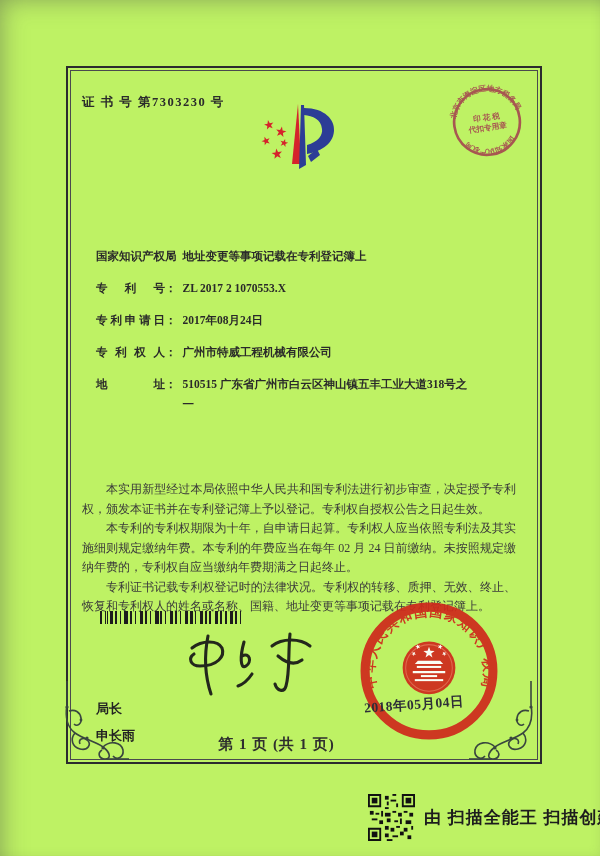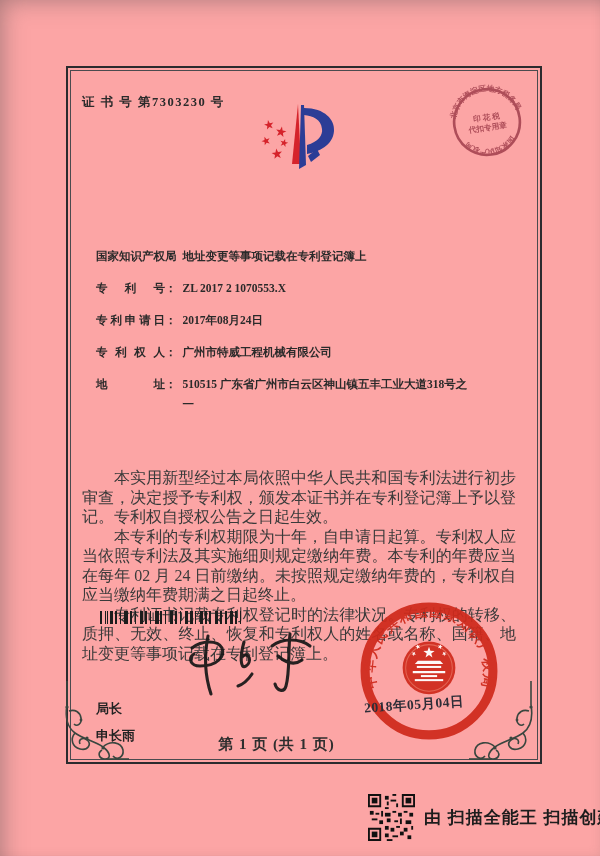"证 书 号 第7303230 号" #paper { background: #fca5a5 -> #bef264 }
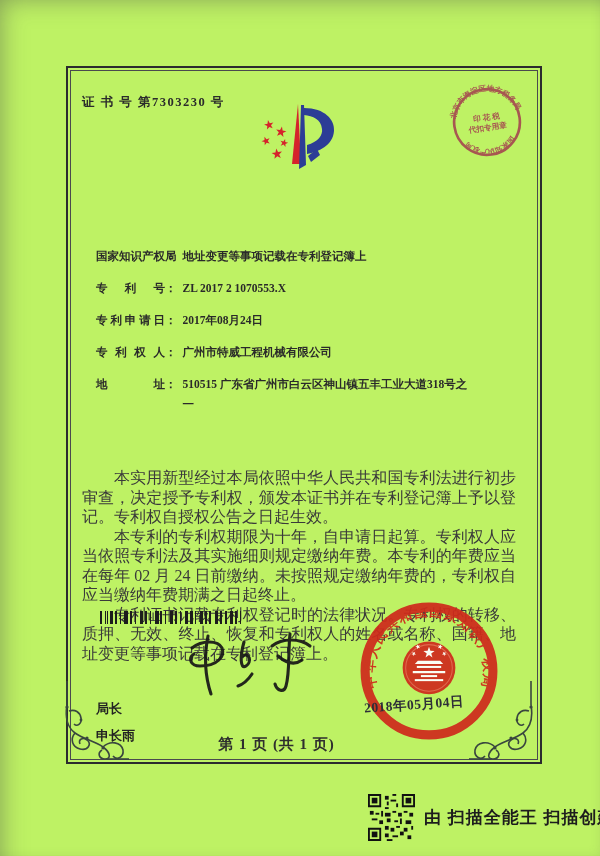"本实用新型经过本局依照中华人民共和国专利法进行初步审查，决定授予专利权，颁发本证" .paras { font-size: 16px -> 12px; top: 468px -> 480px }
